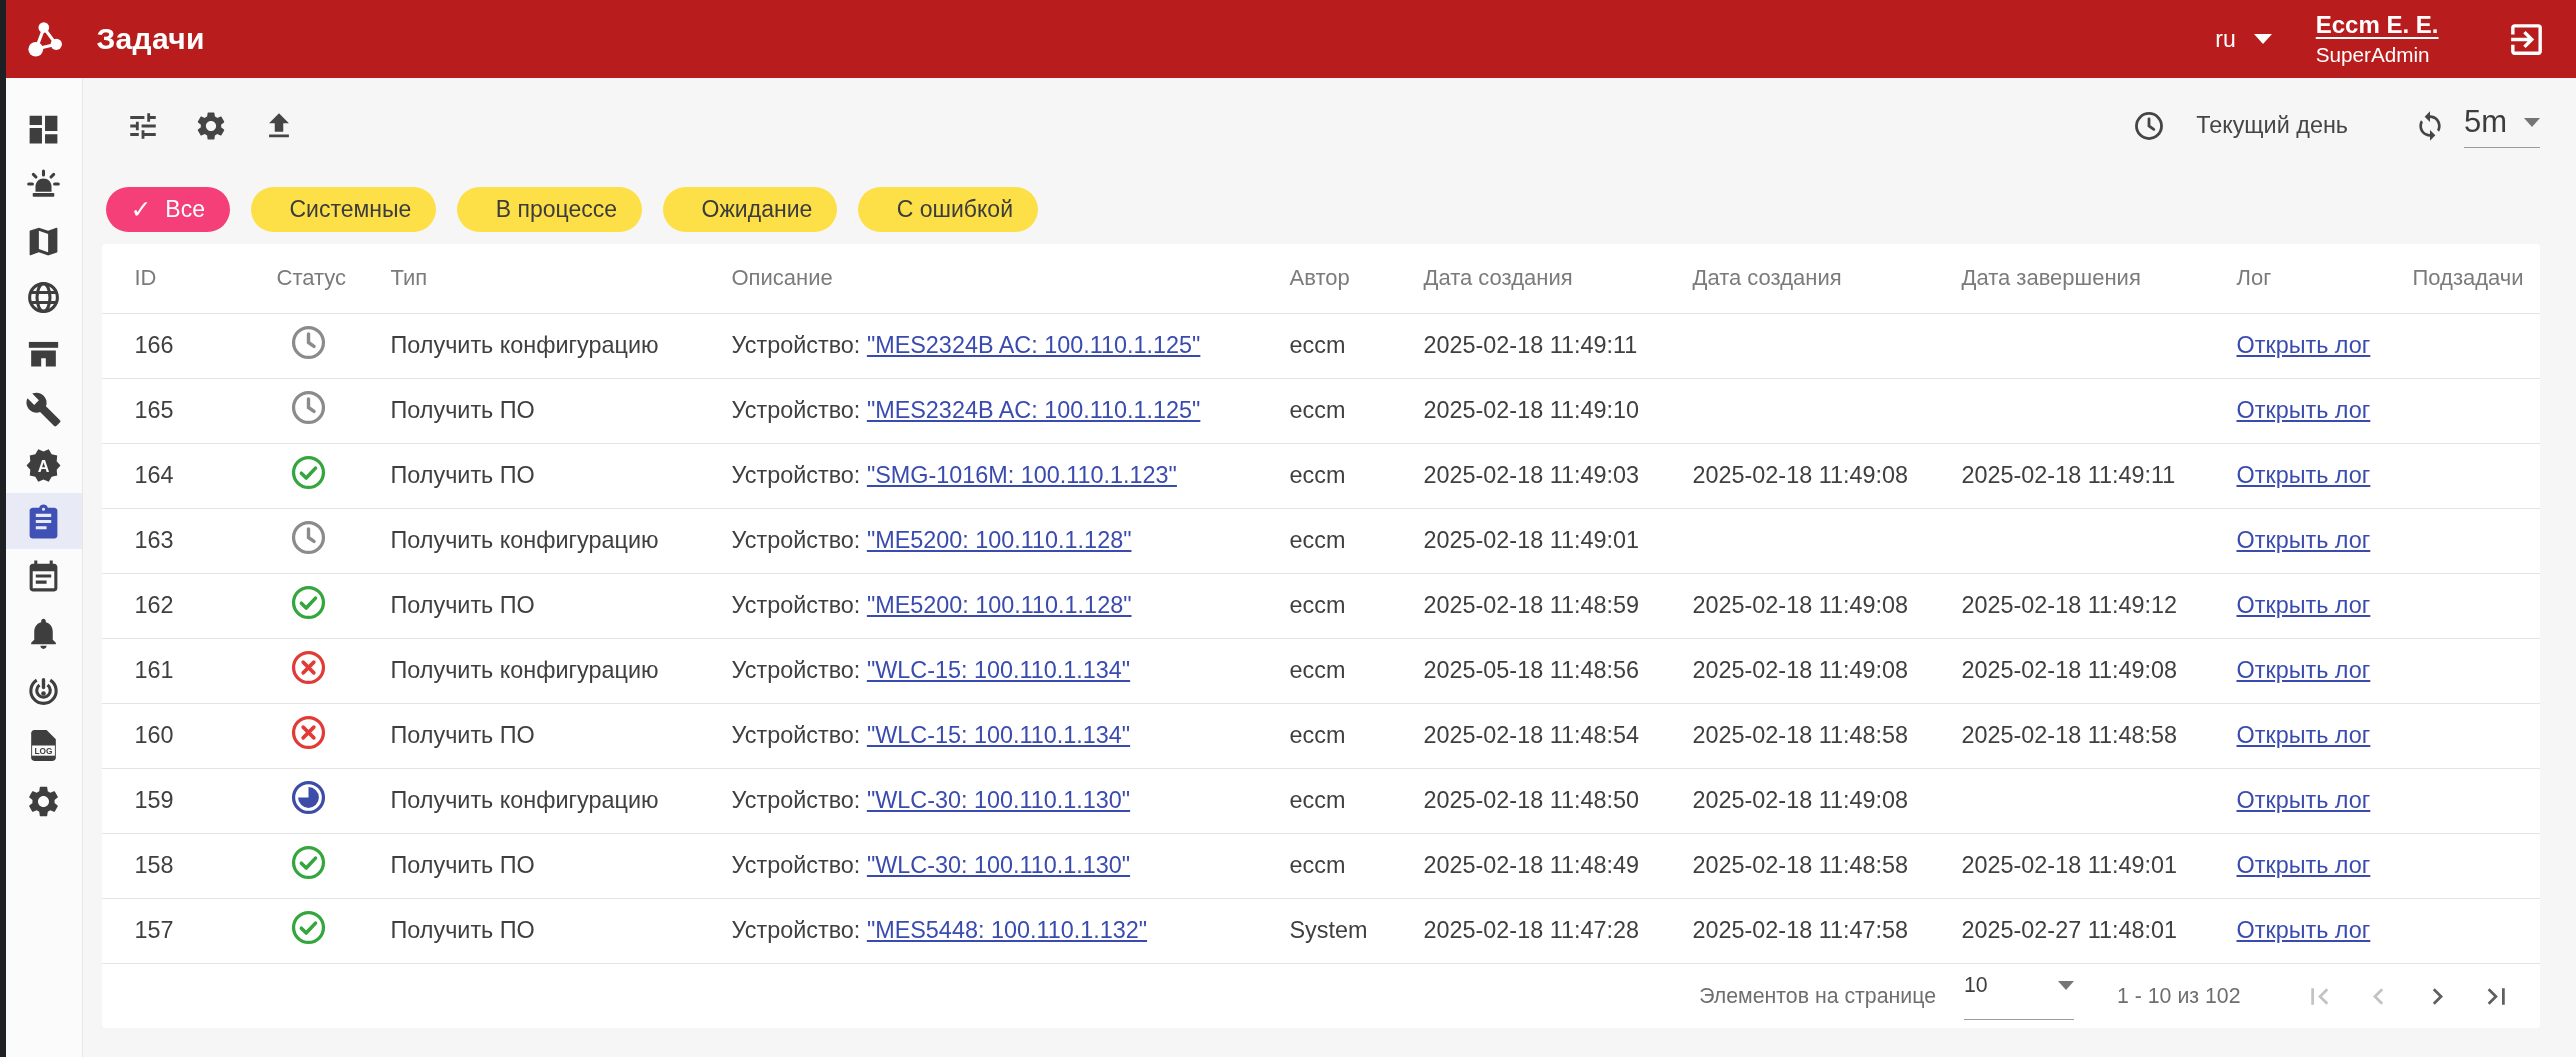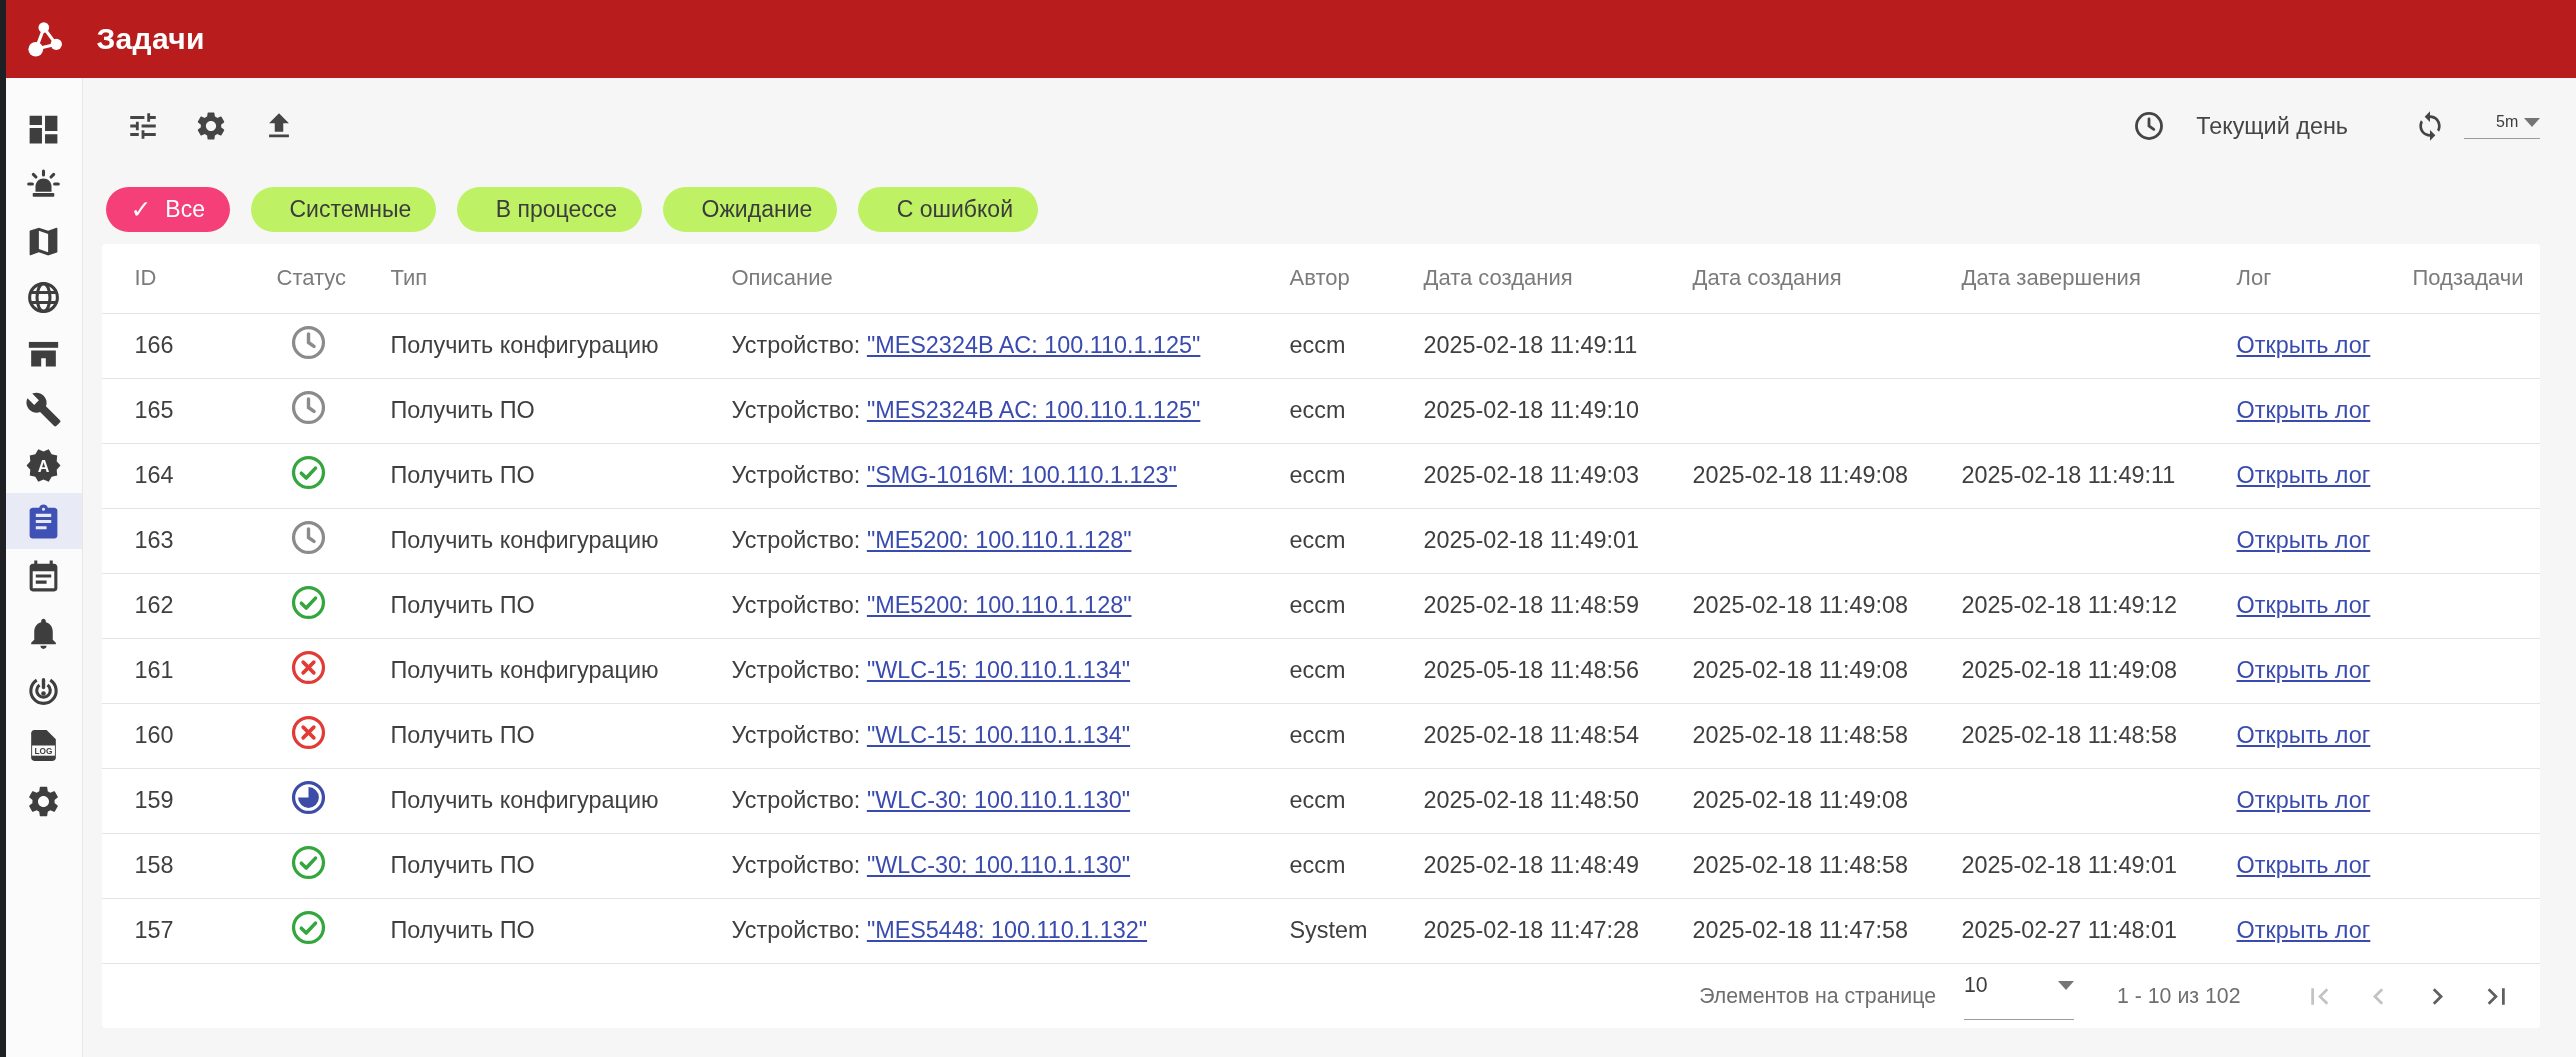"ru" div.topbar-right { html: none -> <div> <div> <span>ru</span> <span></span> </div> <div> <span>Eccm E. E.</span> <span>SuperAdmin</span> </div> <div> <svg> <path></path> </svg> </div> </div> }
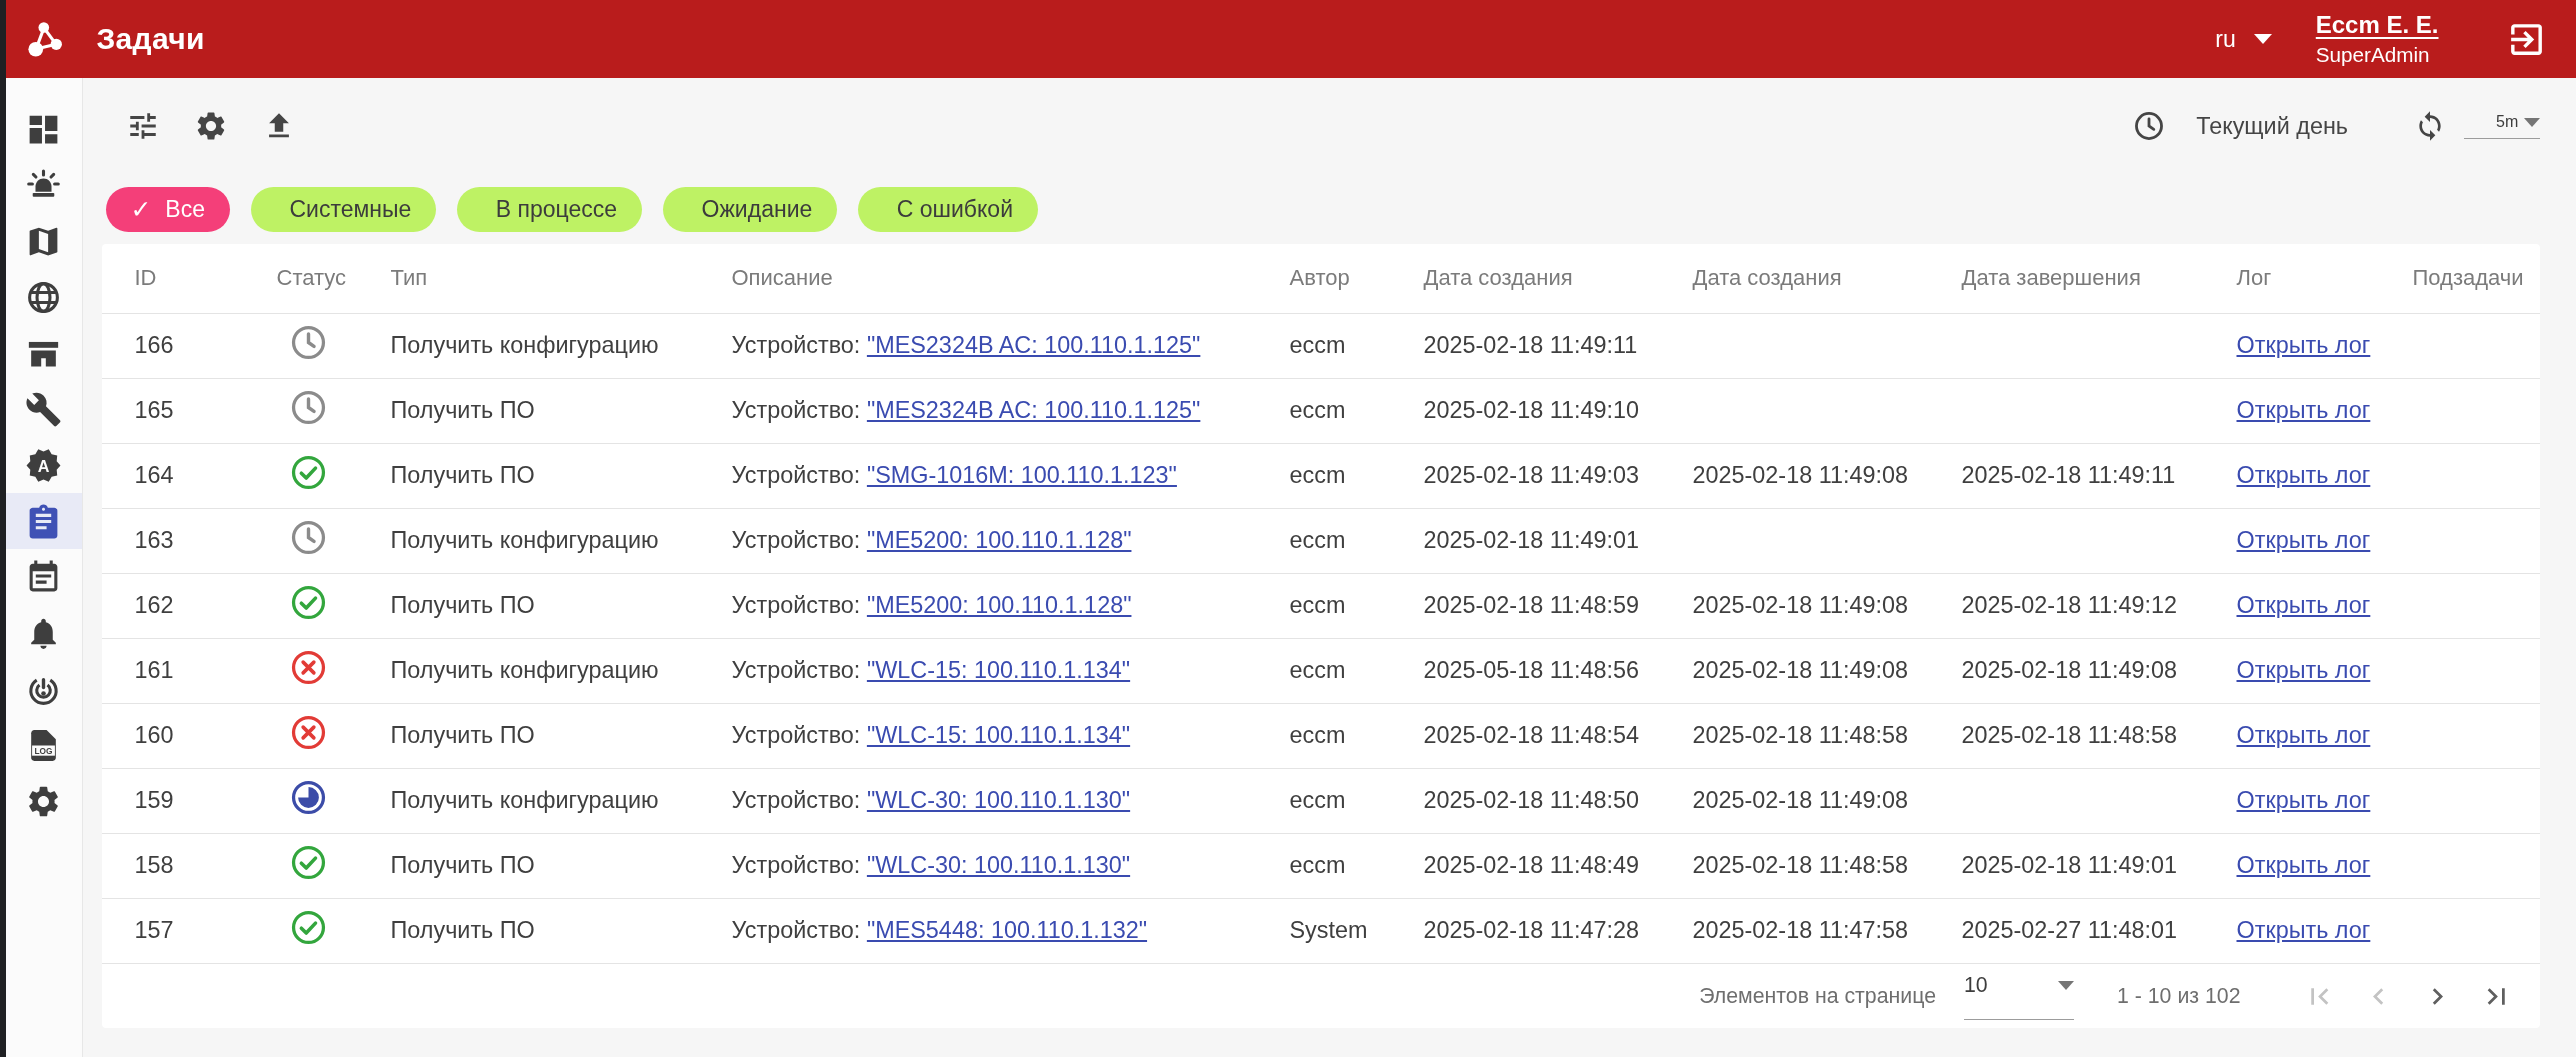"5m" .interval-value { font-size: 16px -> 31px; margin-left: 32px -> none }
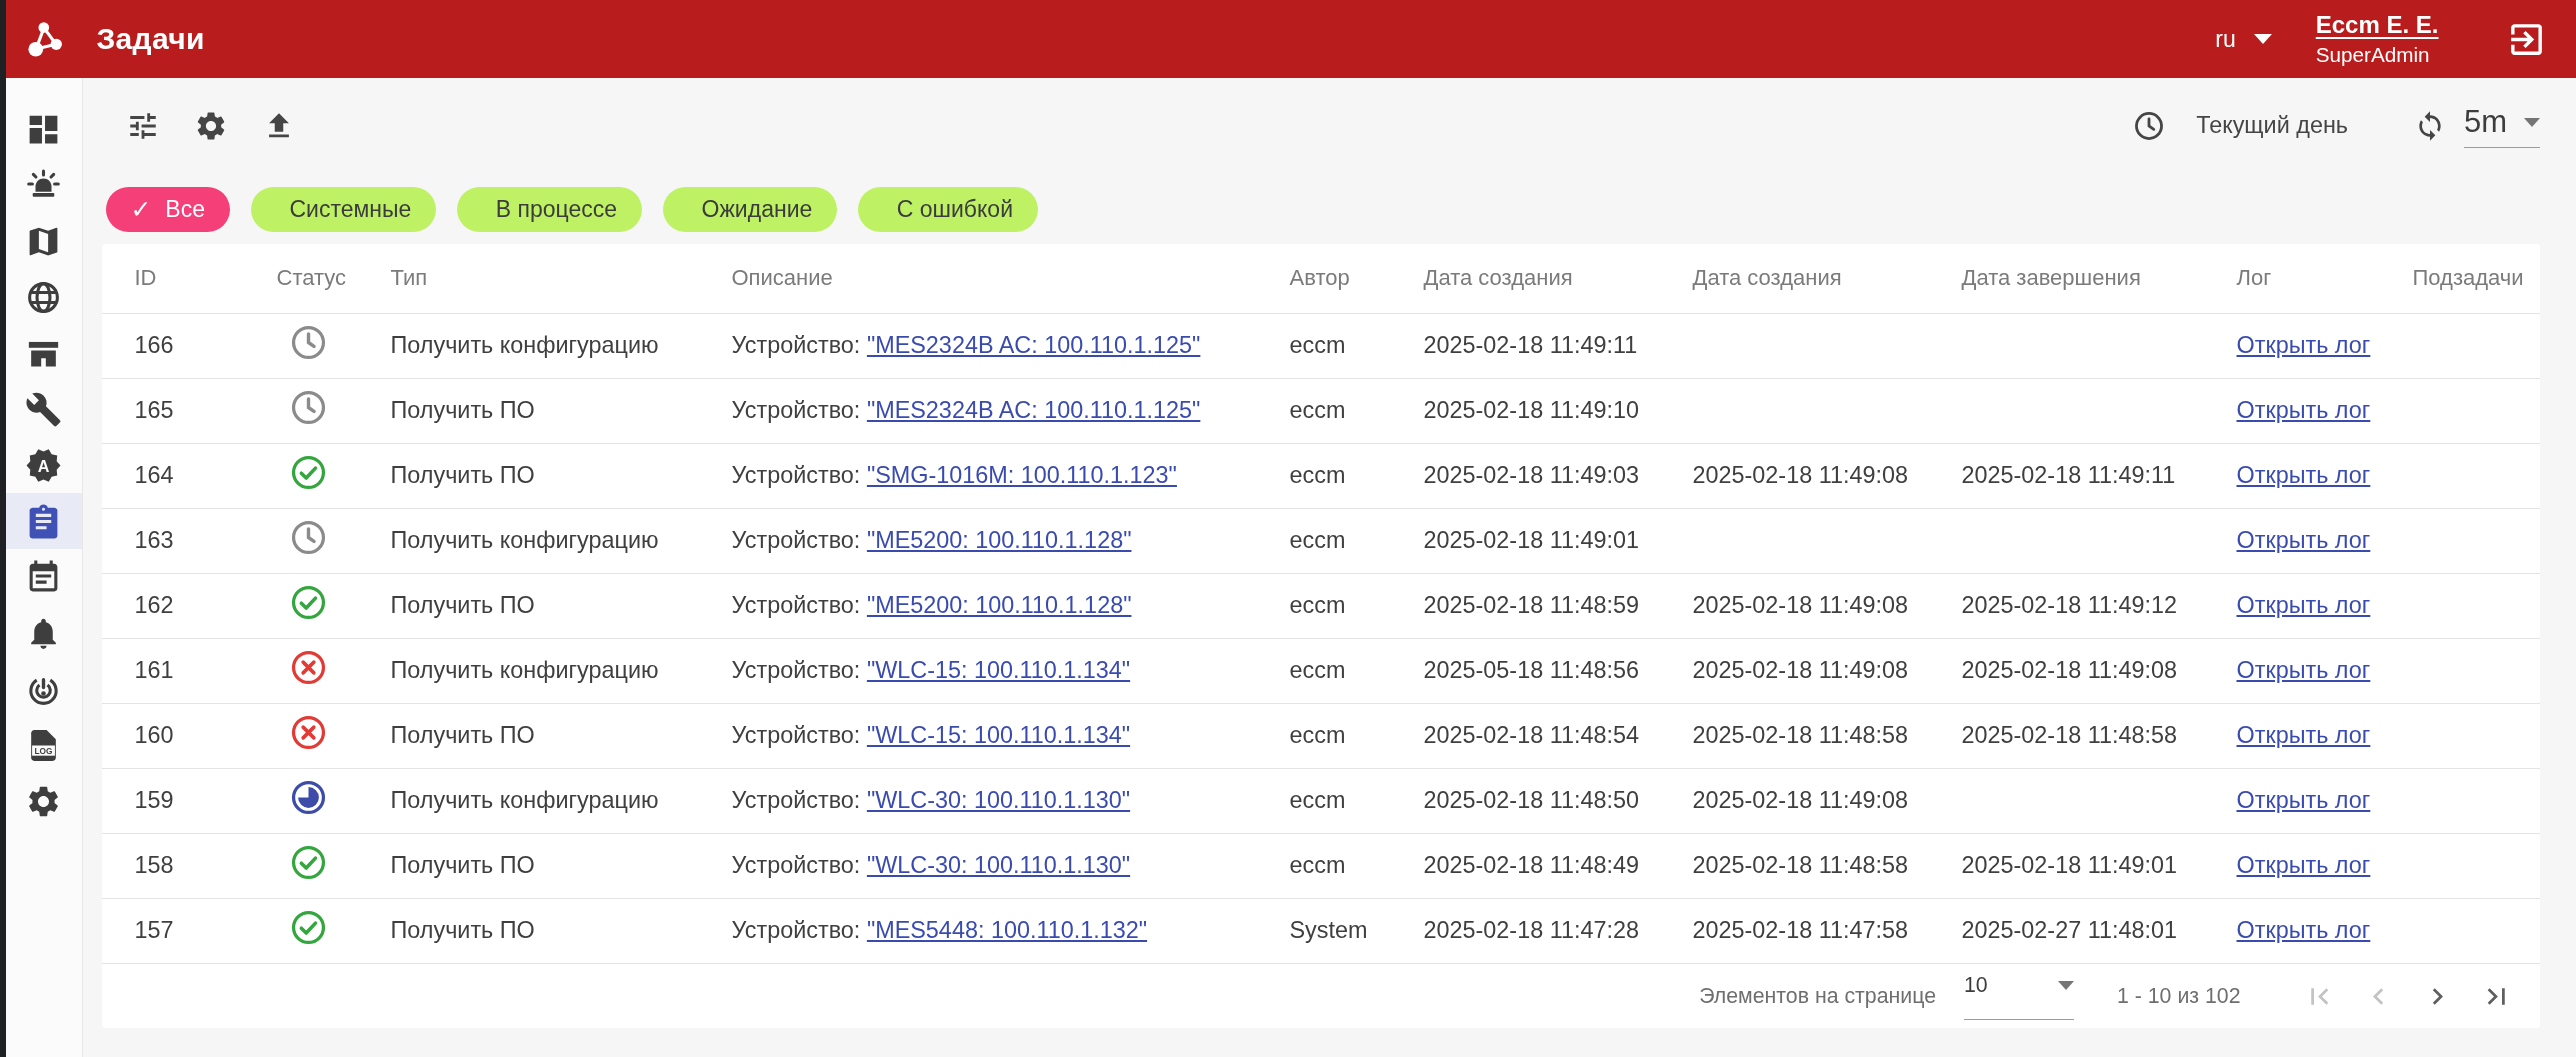"Системные" .chip { background: #bef264 -> #fde047 }
